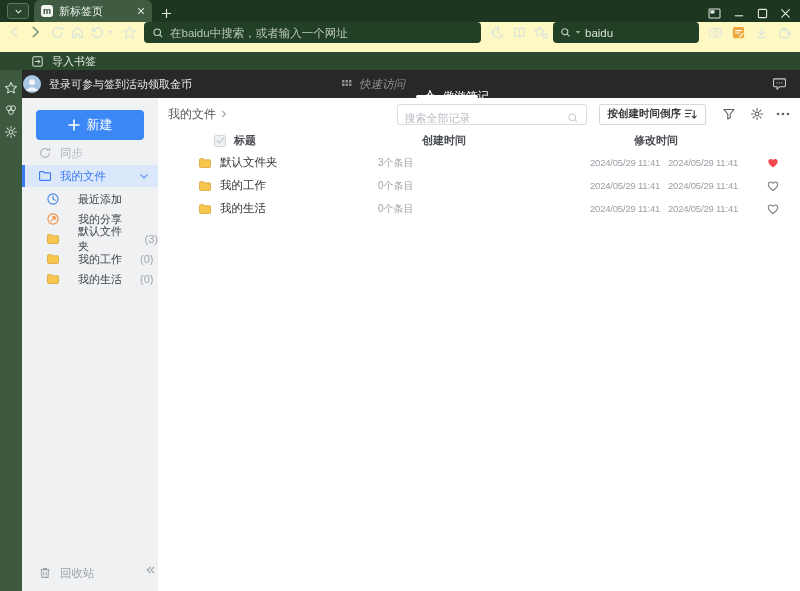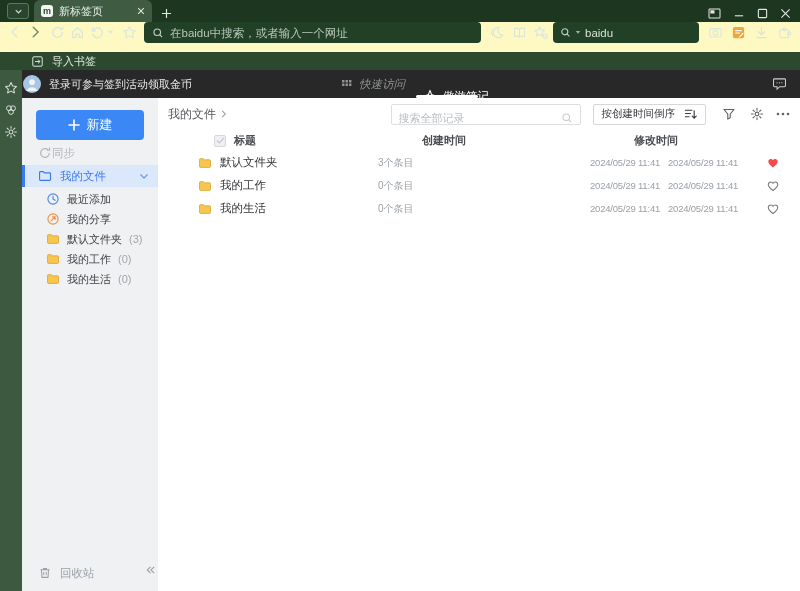"按创建时间倒序" .sort-btn { font-weight: none -> bold; gap: 9px -> 3px }
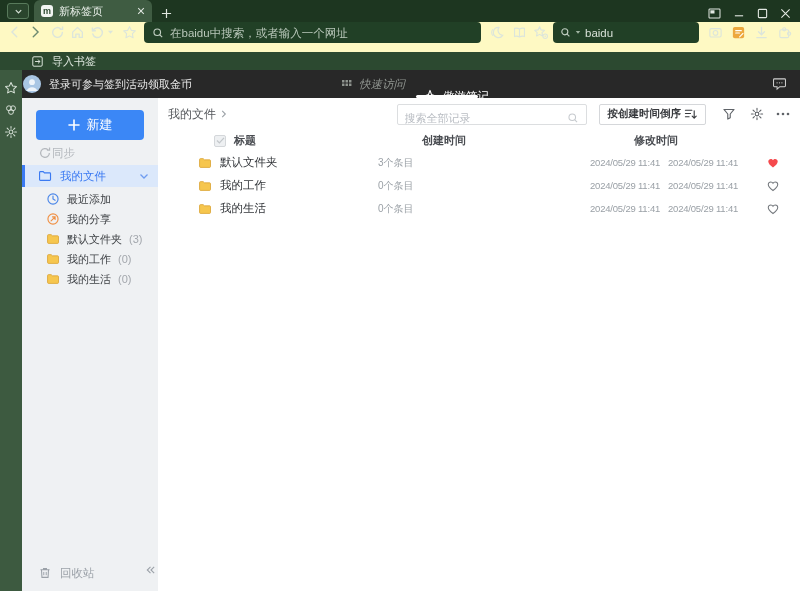"同步" .sync { gap: none -> 8px }
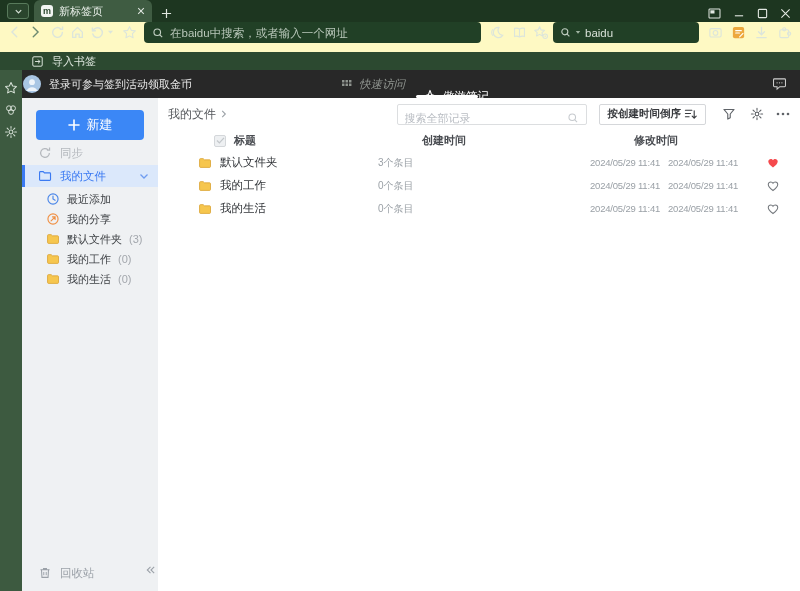"最近添加" .sub-row { gap: 7px -> 18px }
